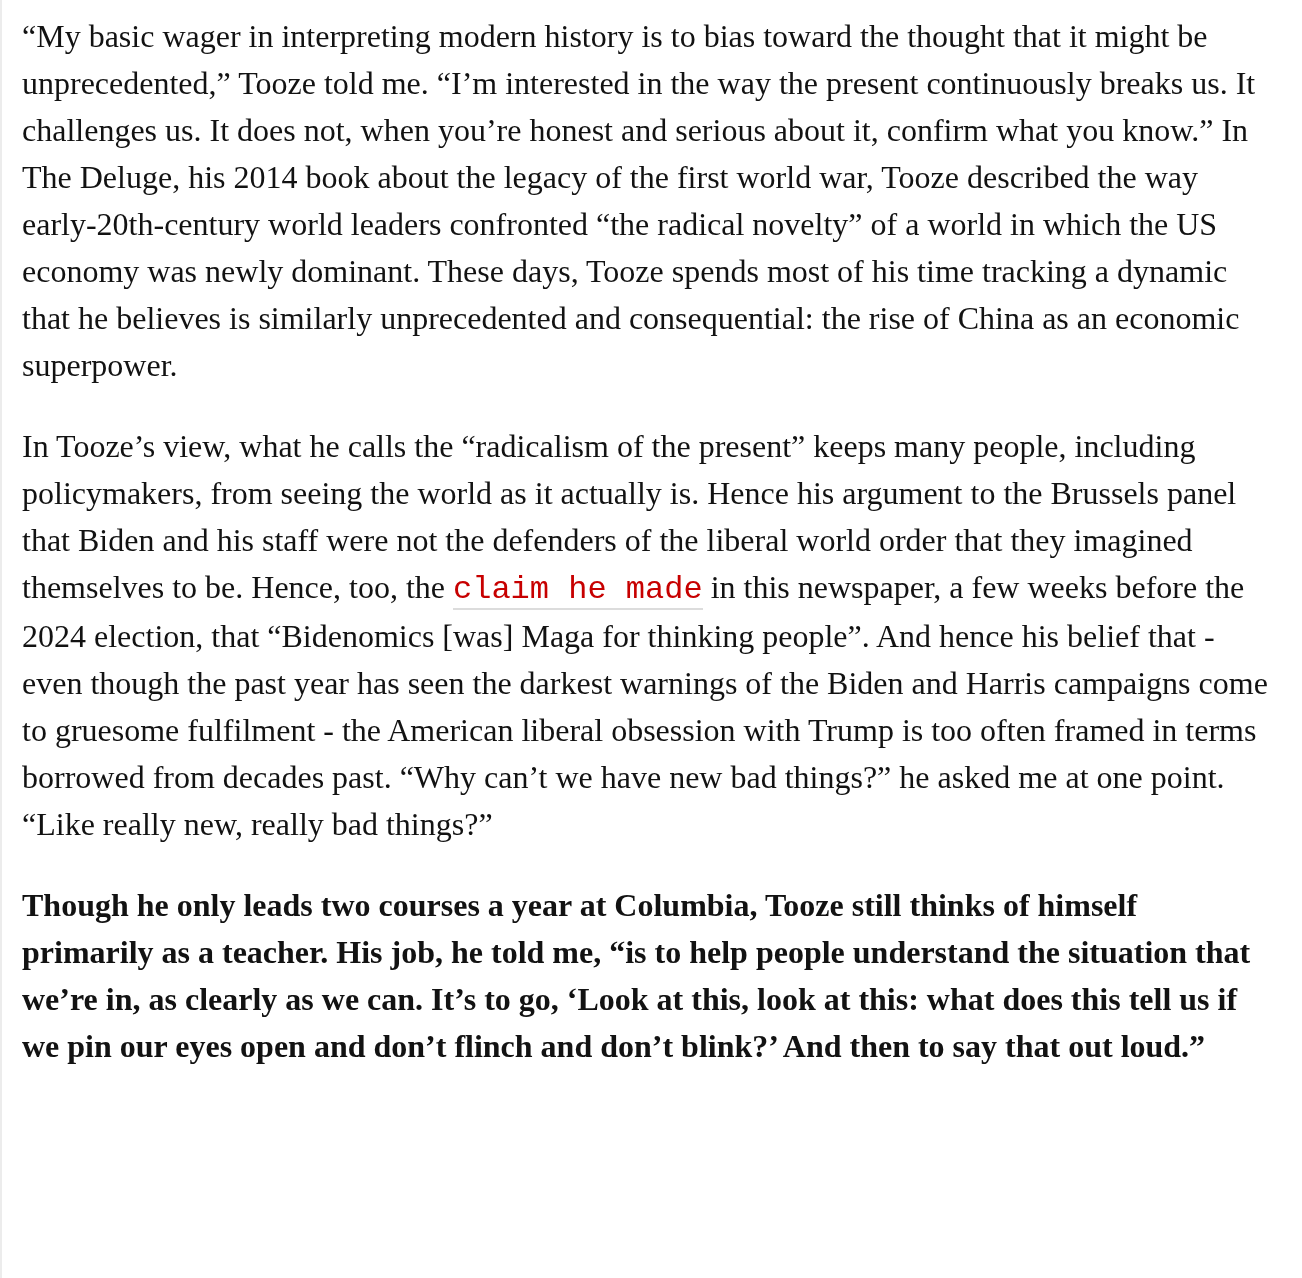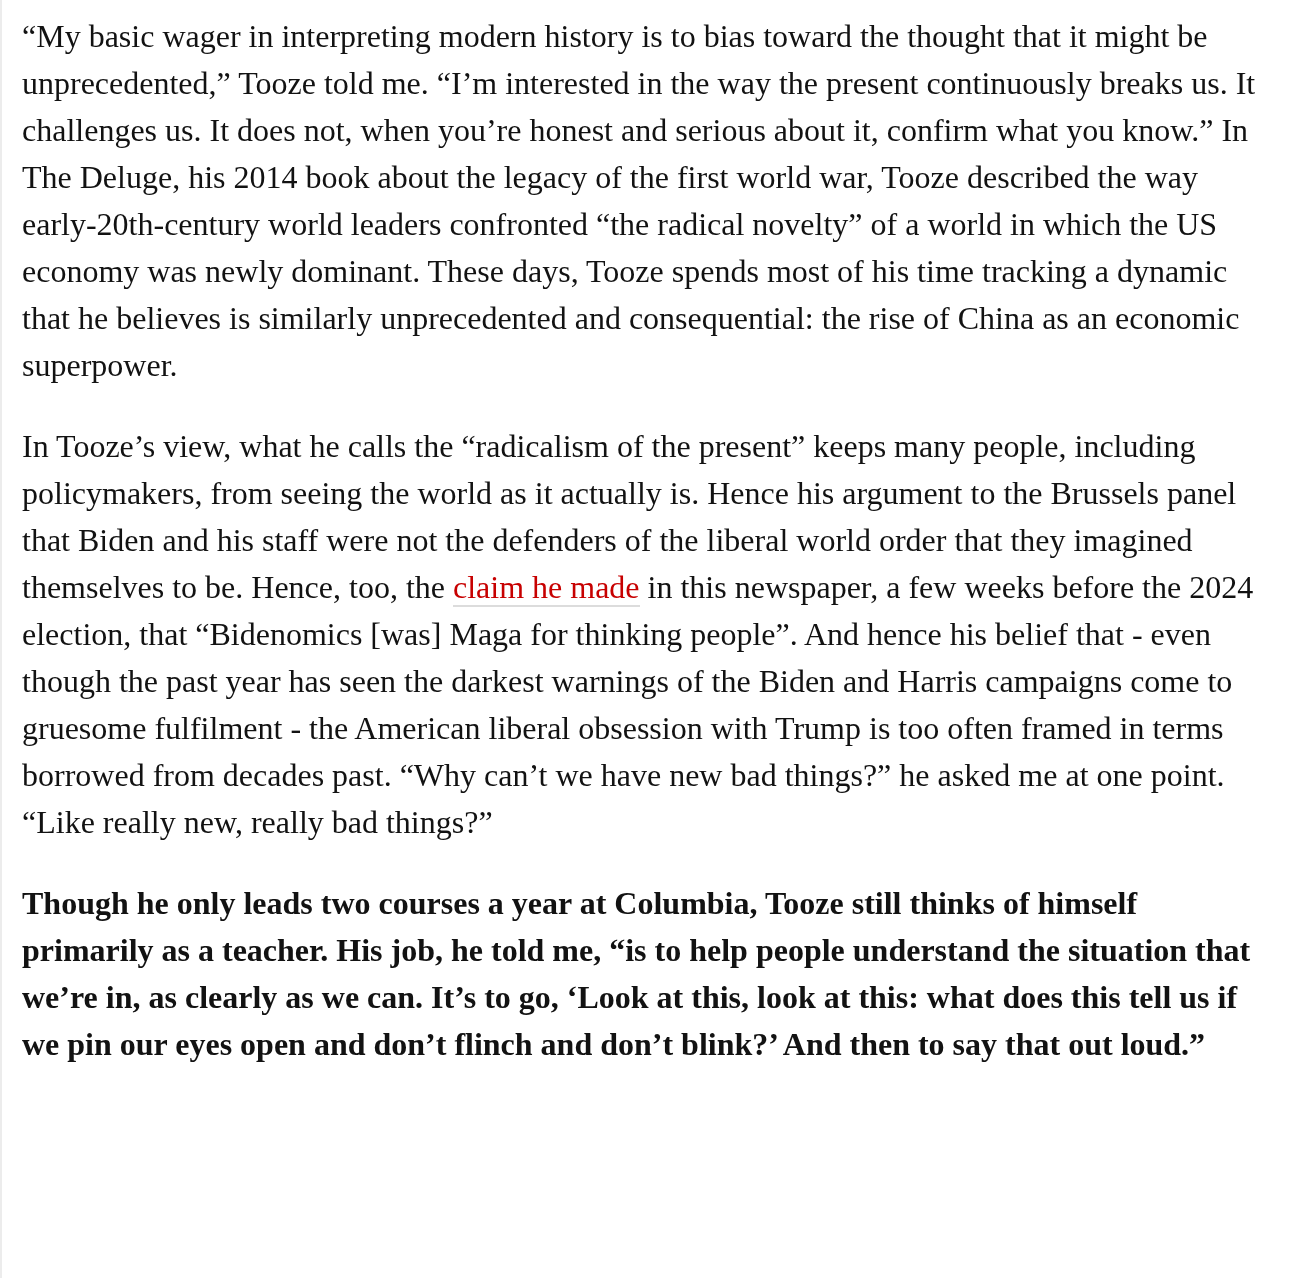"claim he made" a.inline-link { font-family: none -> Liberation Mono, monospace }
